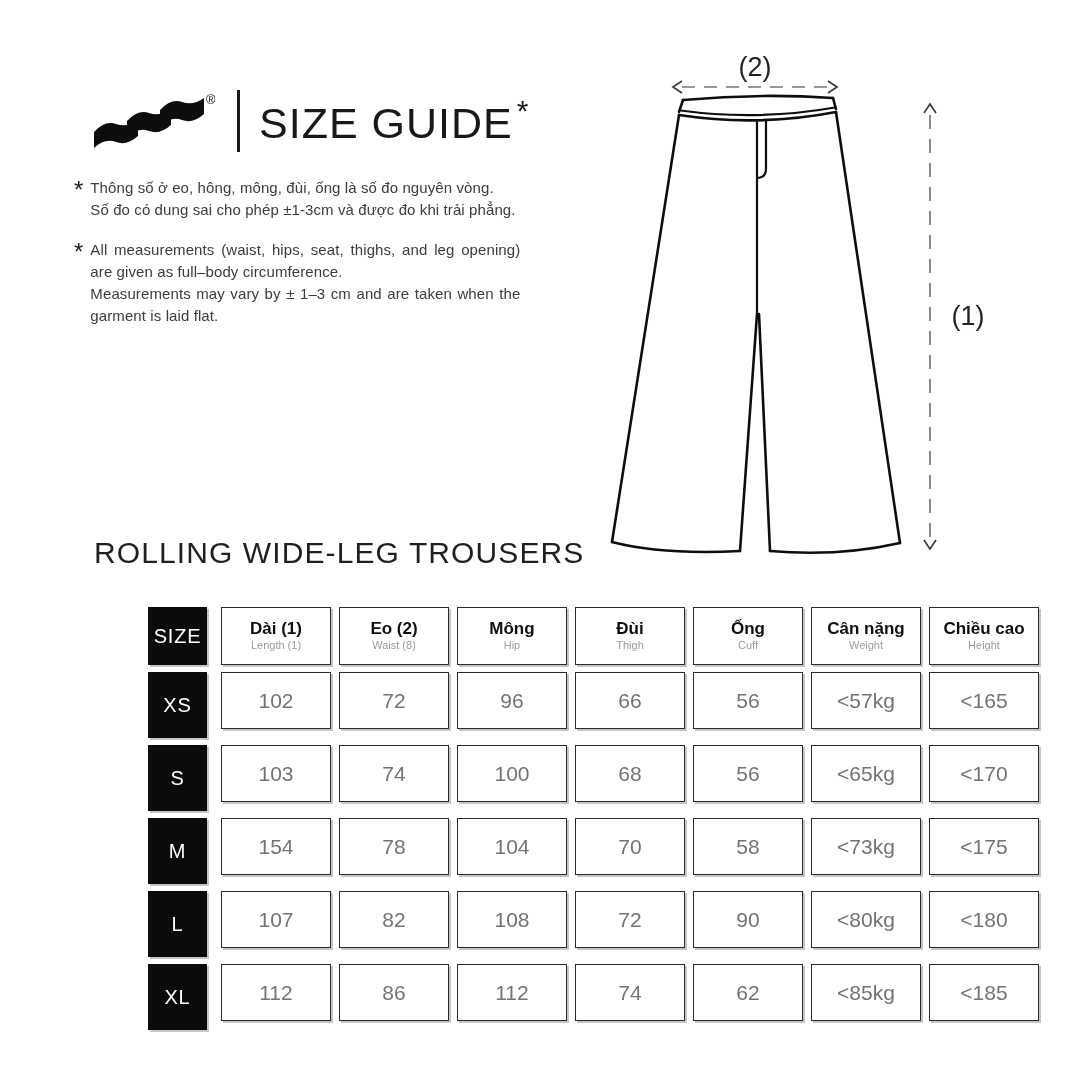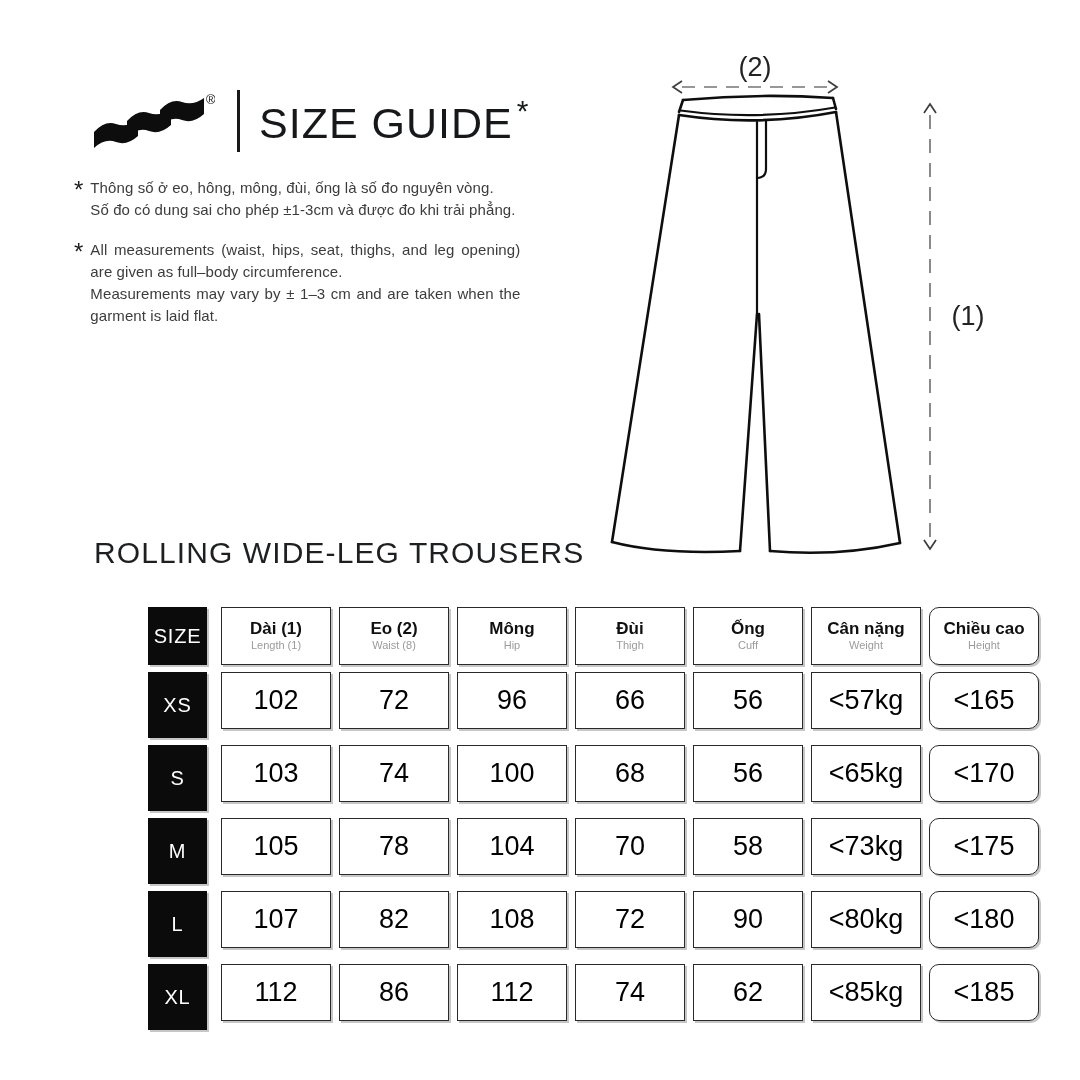"Chiều cao" .cell:last-child { border-radius: 10px -> none }
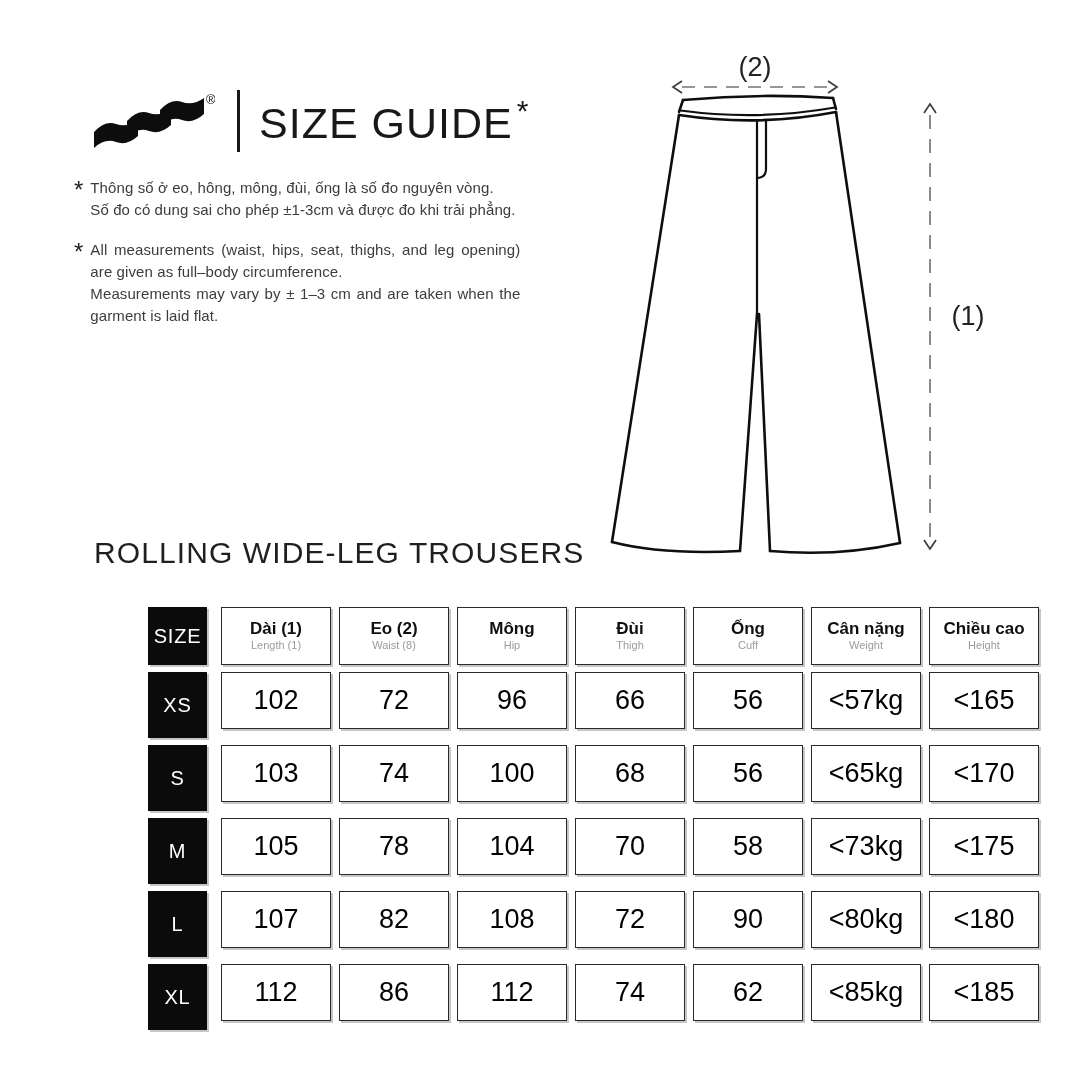"102" .cell .val { color: #000000 -> #737373; font-size: 27px -> 21px }
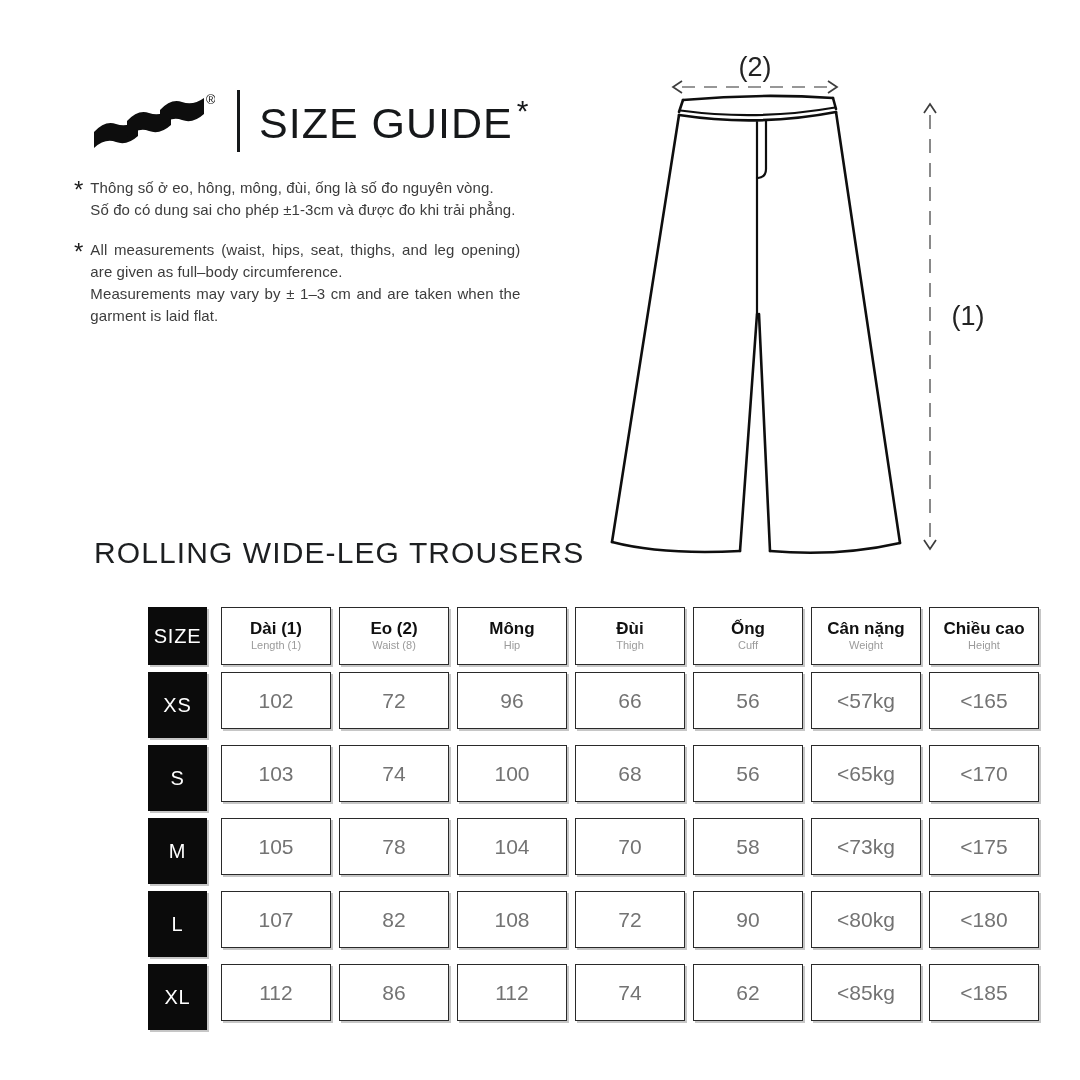"105" span.val { text: 105 -> 154 }
